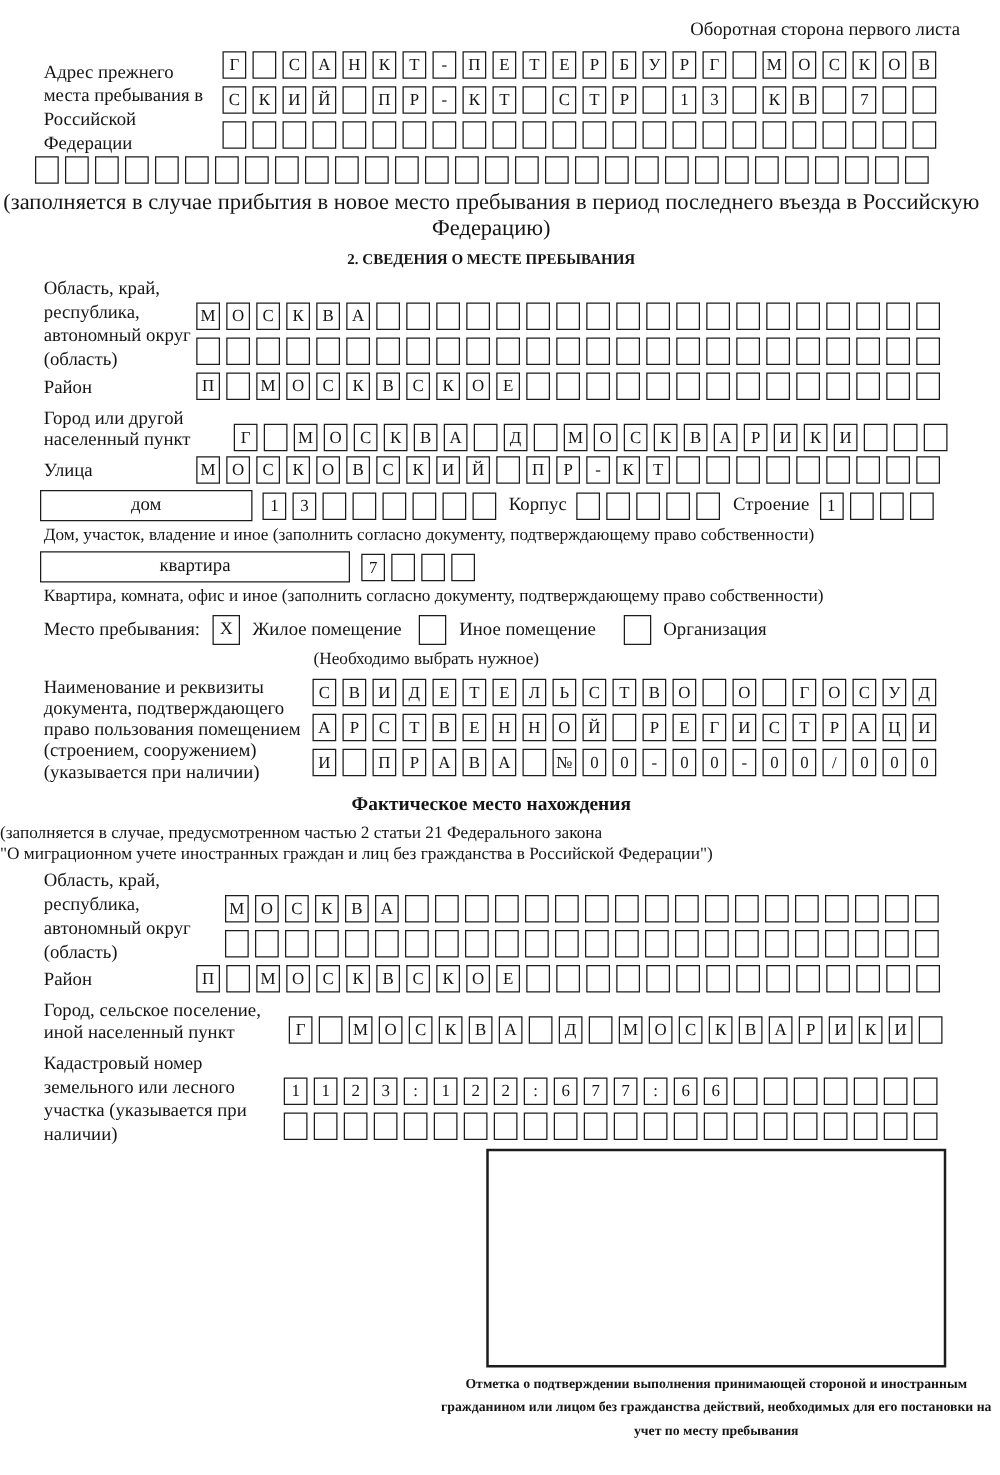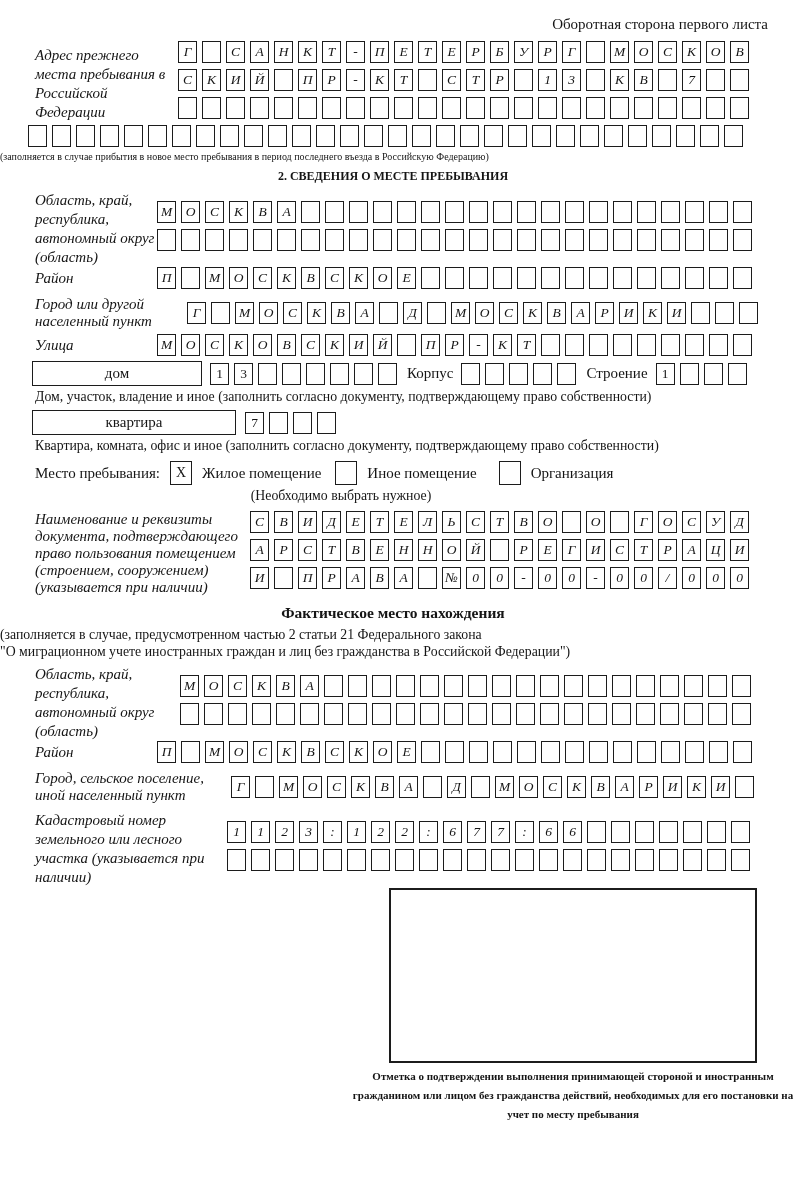"Адрес прежнего места пребывания в" .frow { align-items: center -> flex-end; font-style: italic -> none }
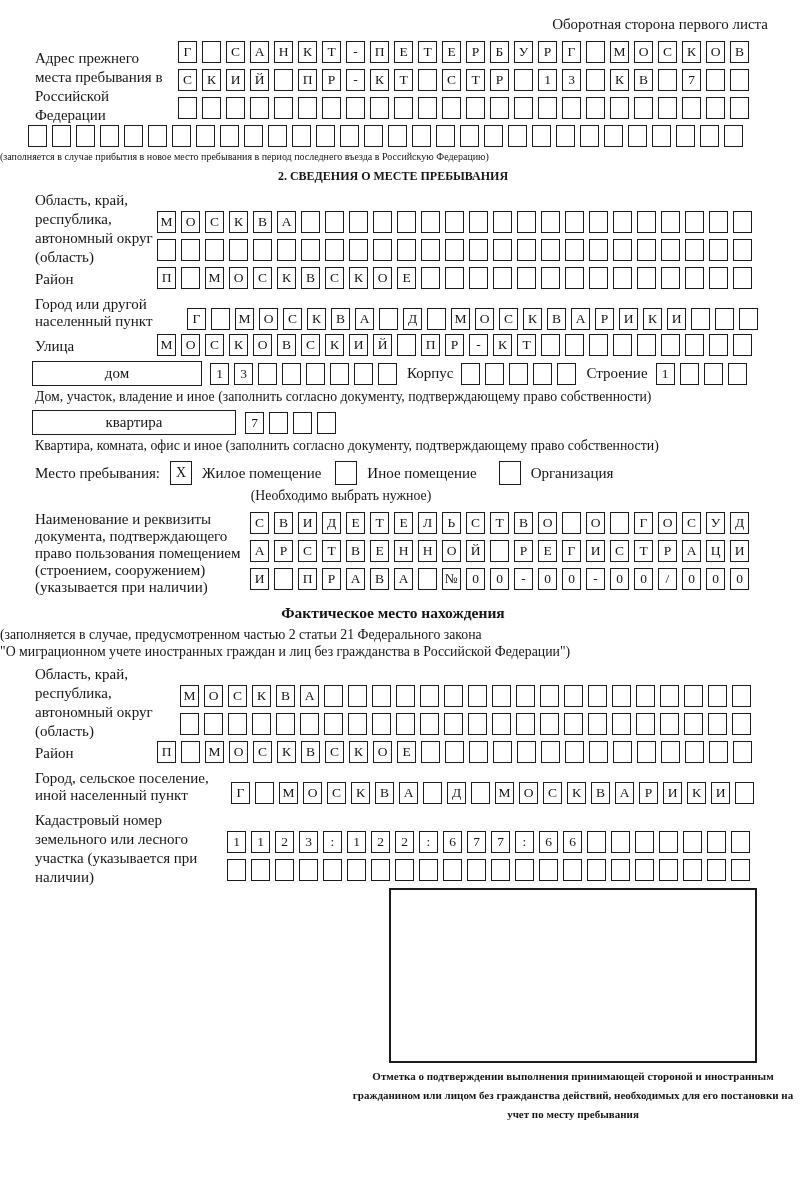"(заполняется в случае прибытия в" .note { font-size: 10px -> 18px; text-align: none -> center }
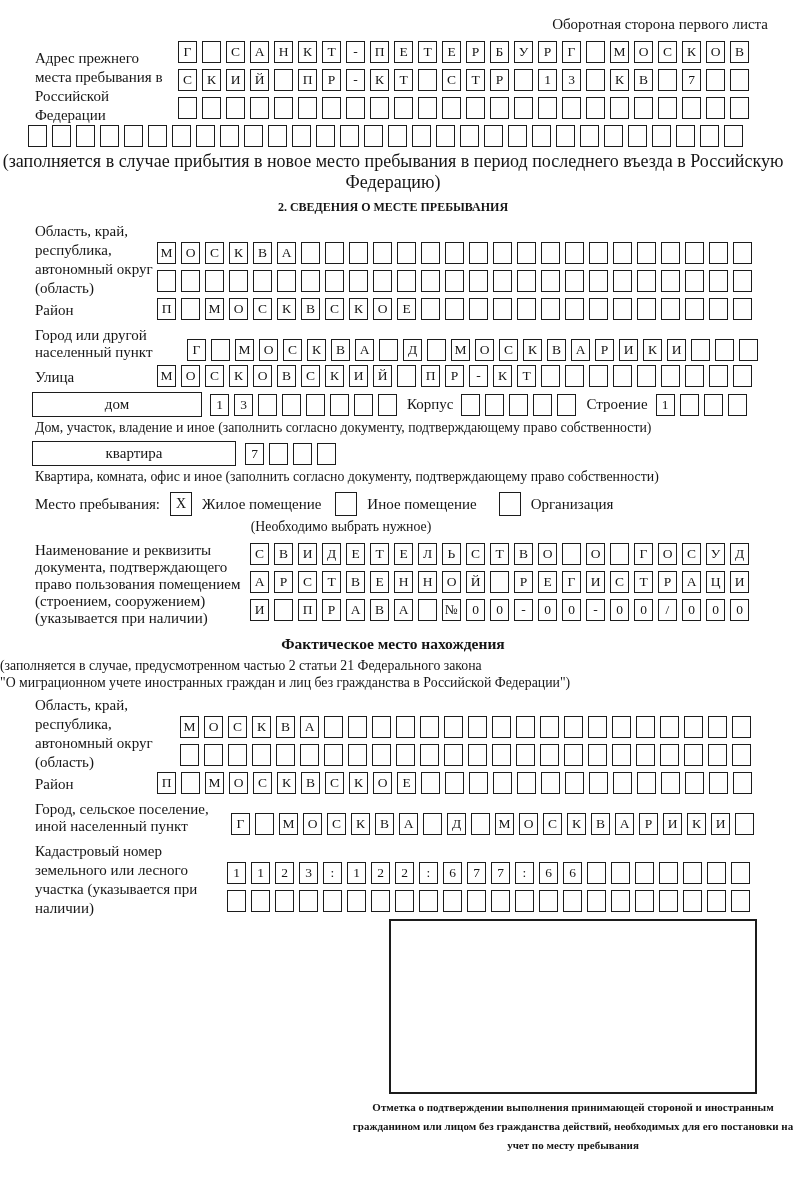"квартира" .bigbox.kv { width: 204px -> 248px }
